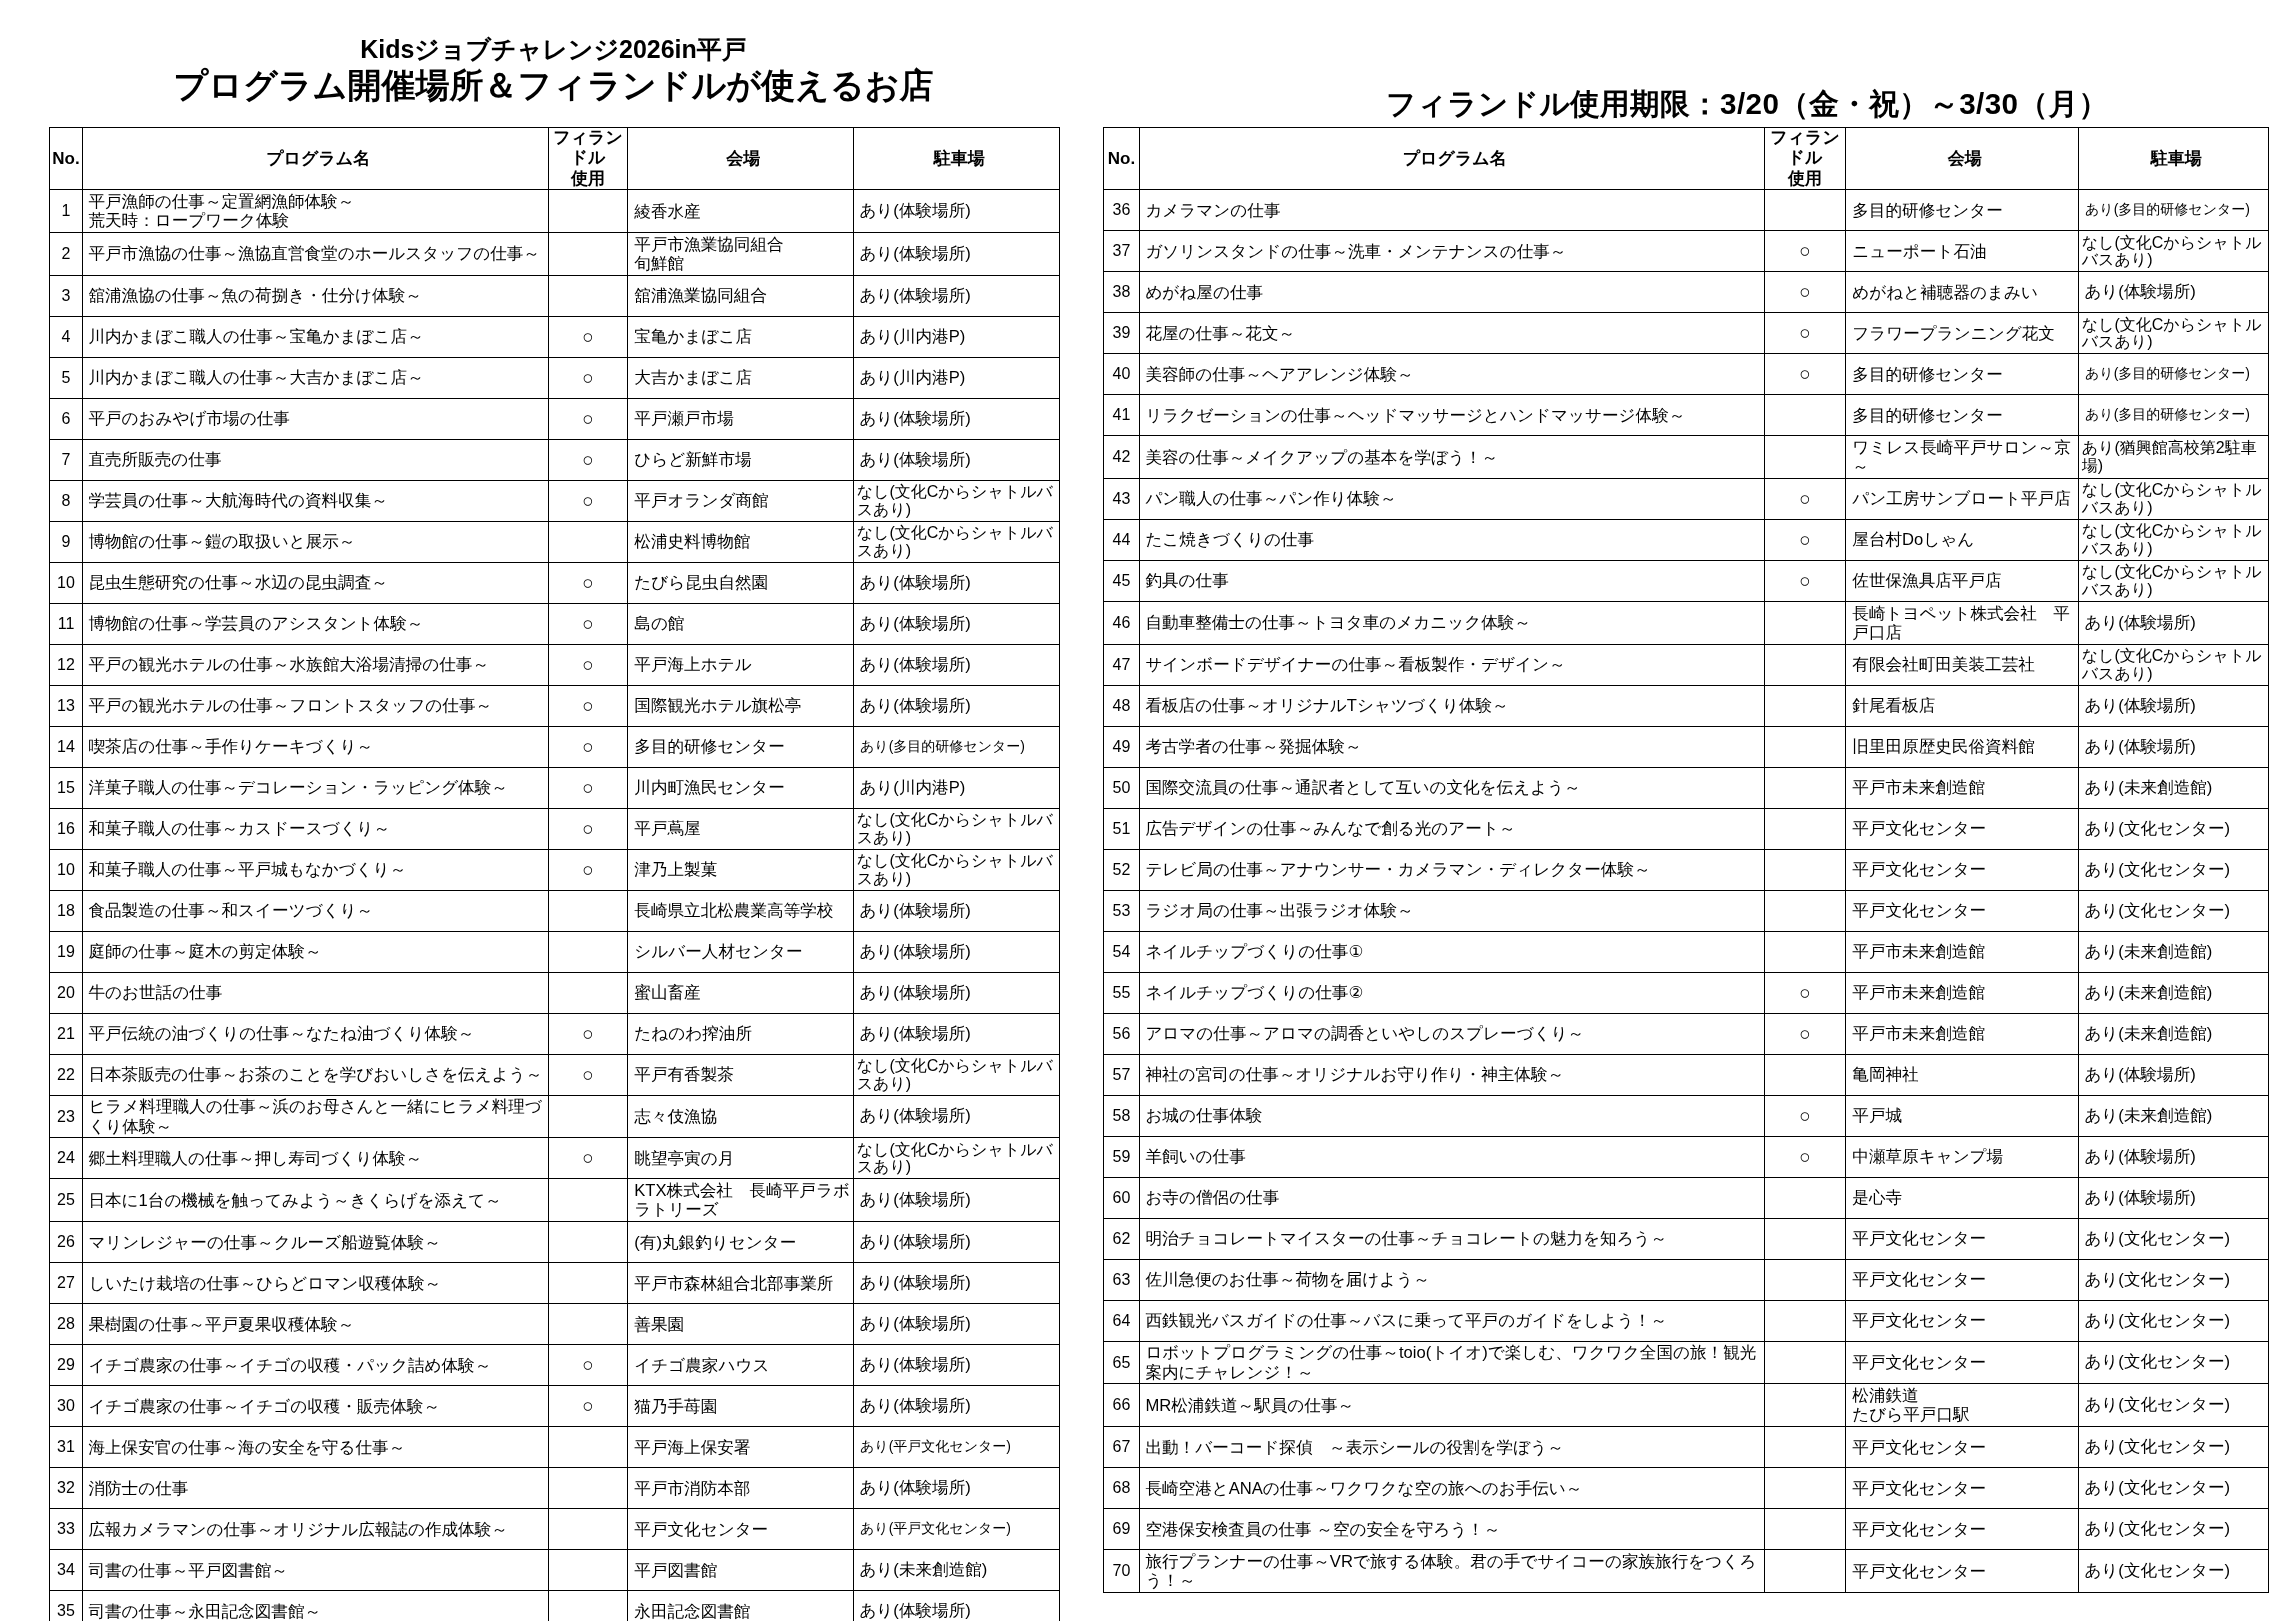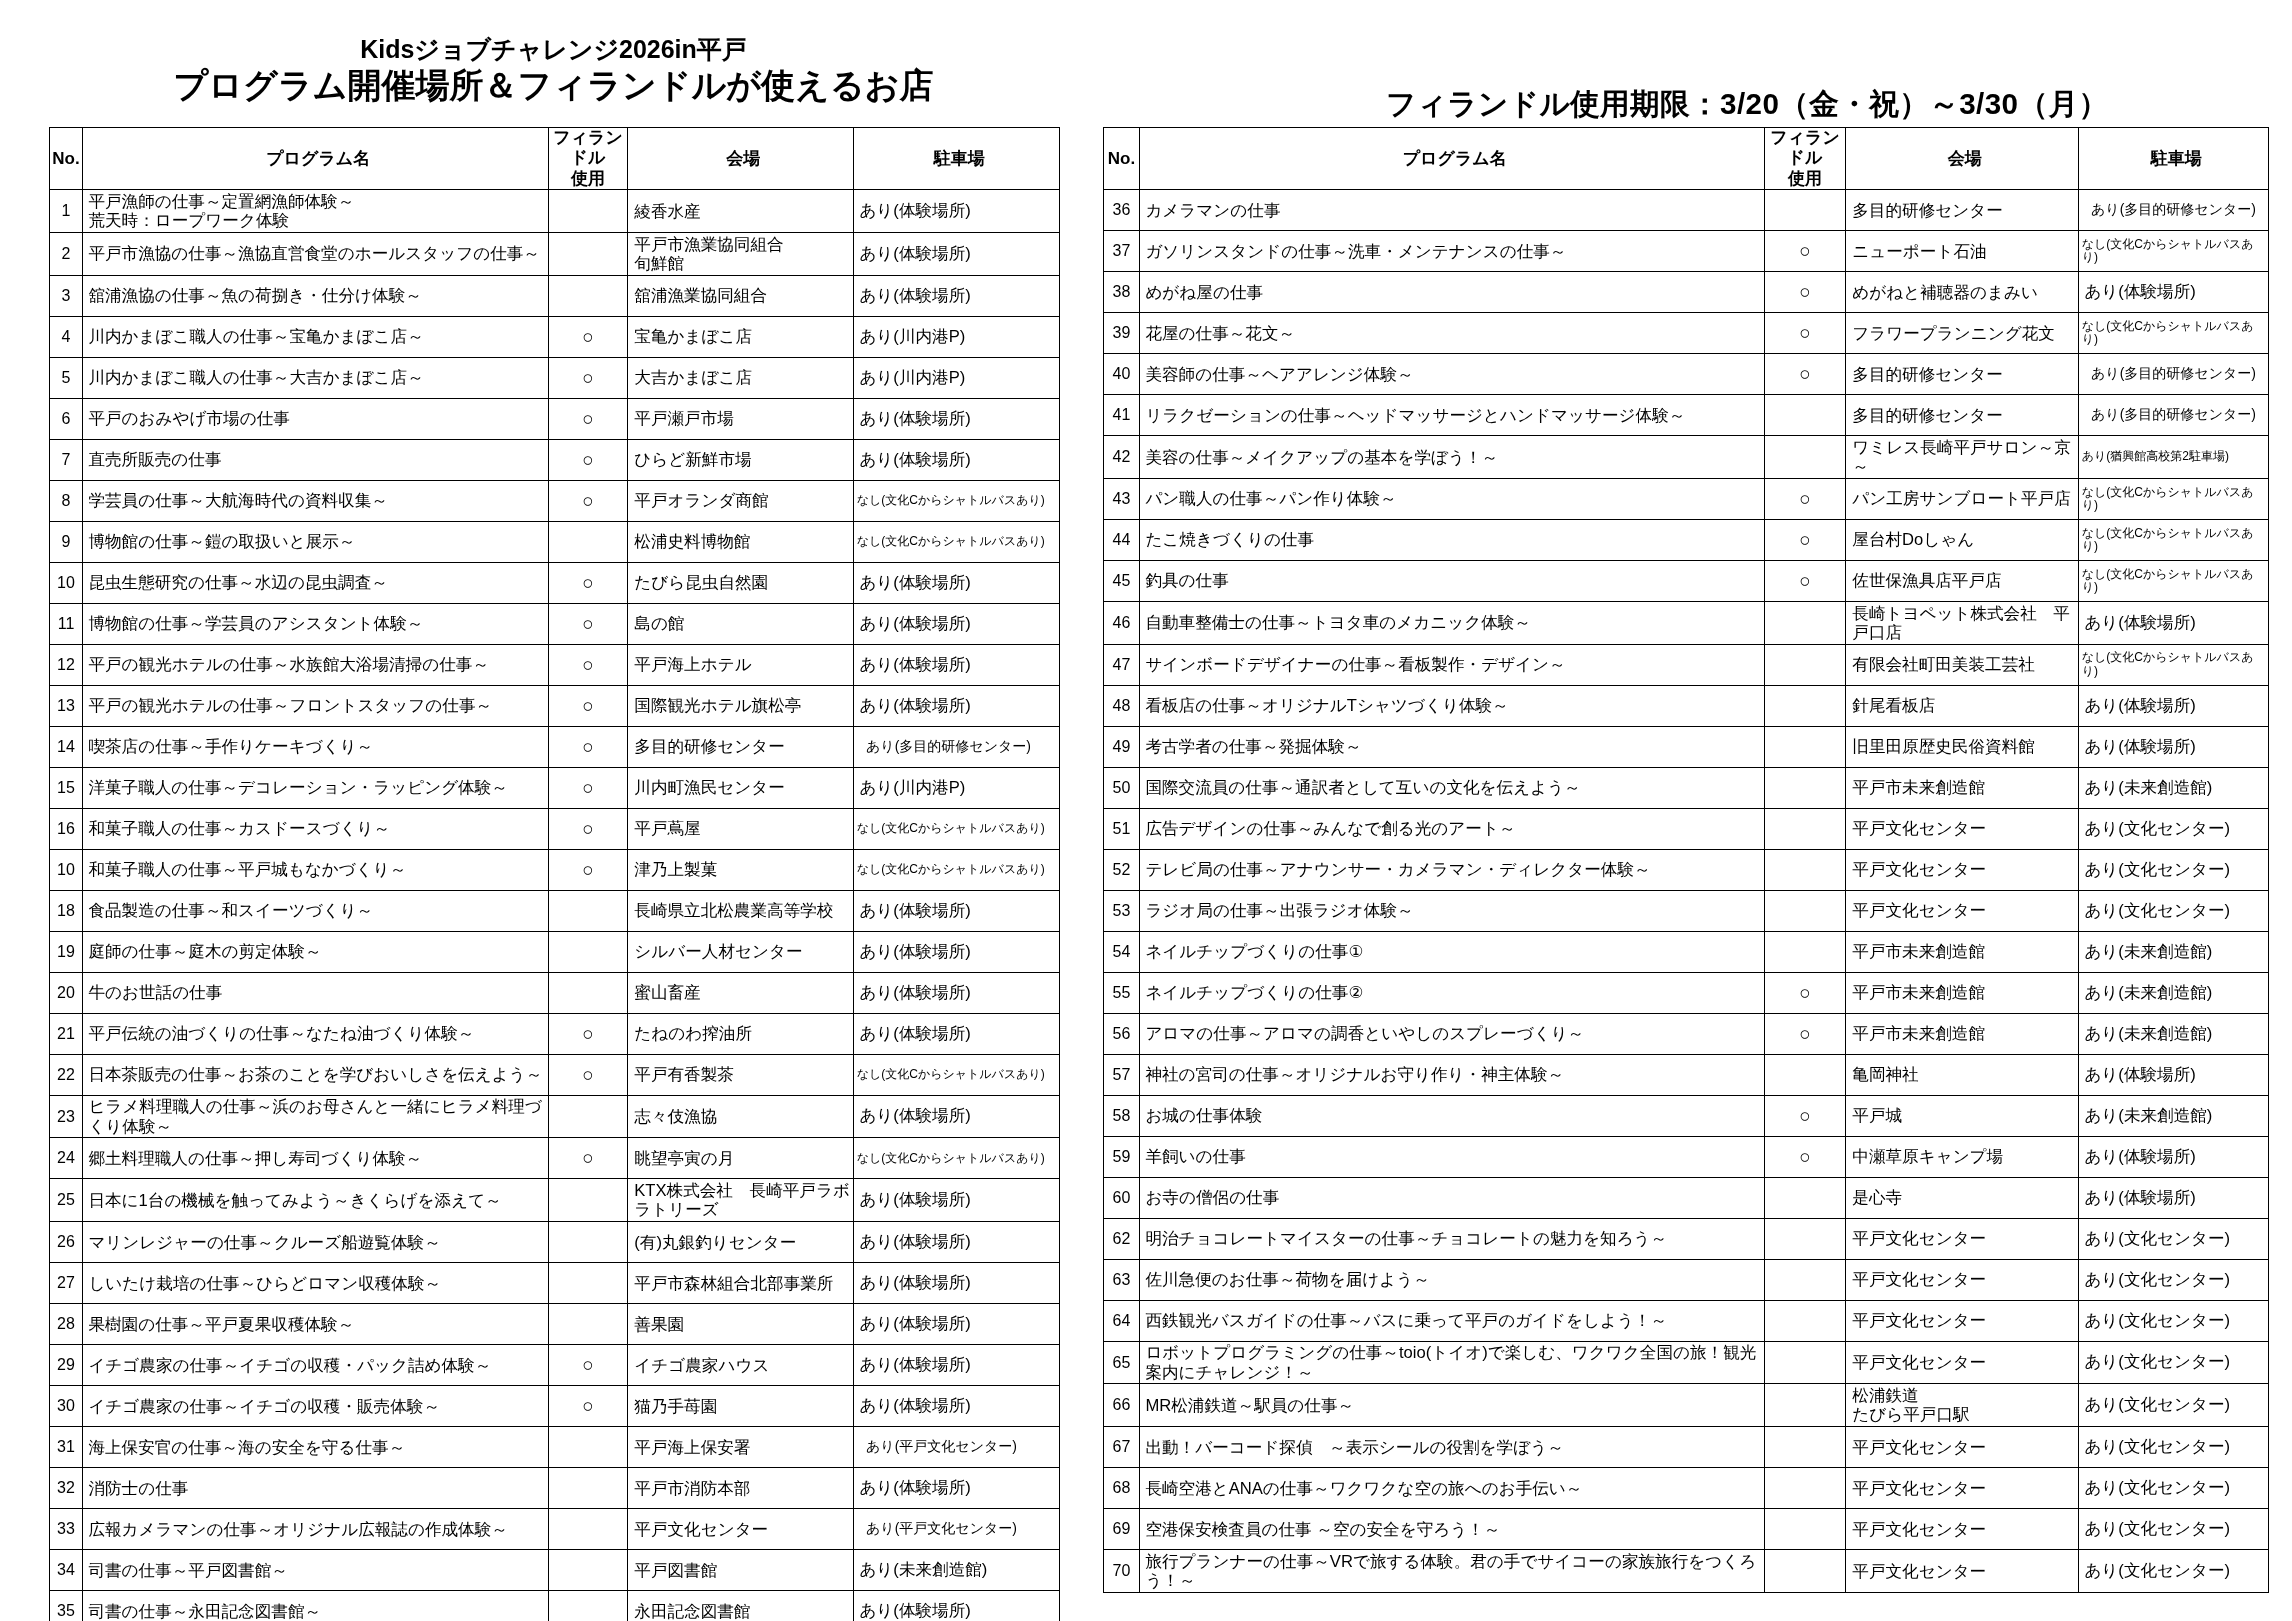"あり(多目的研修センター)" td.c-park.mid { padding-left: 12px -> 6px }
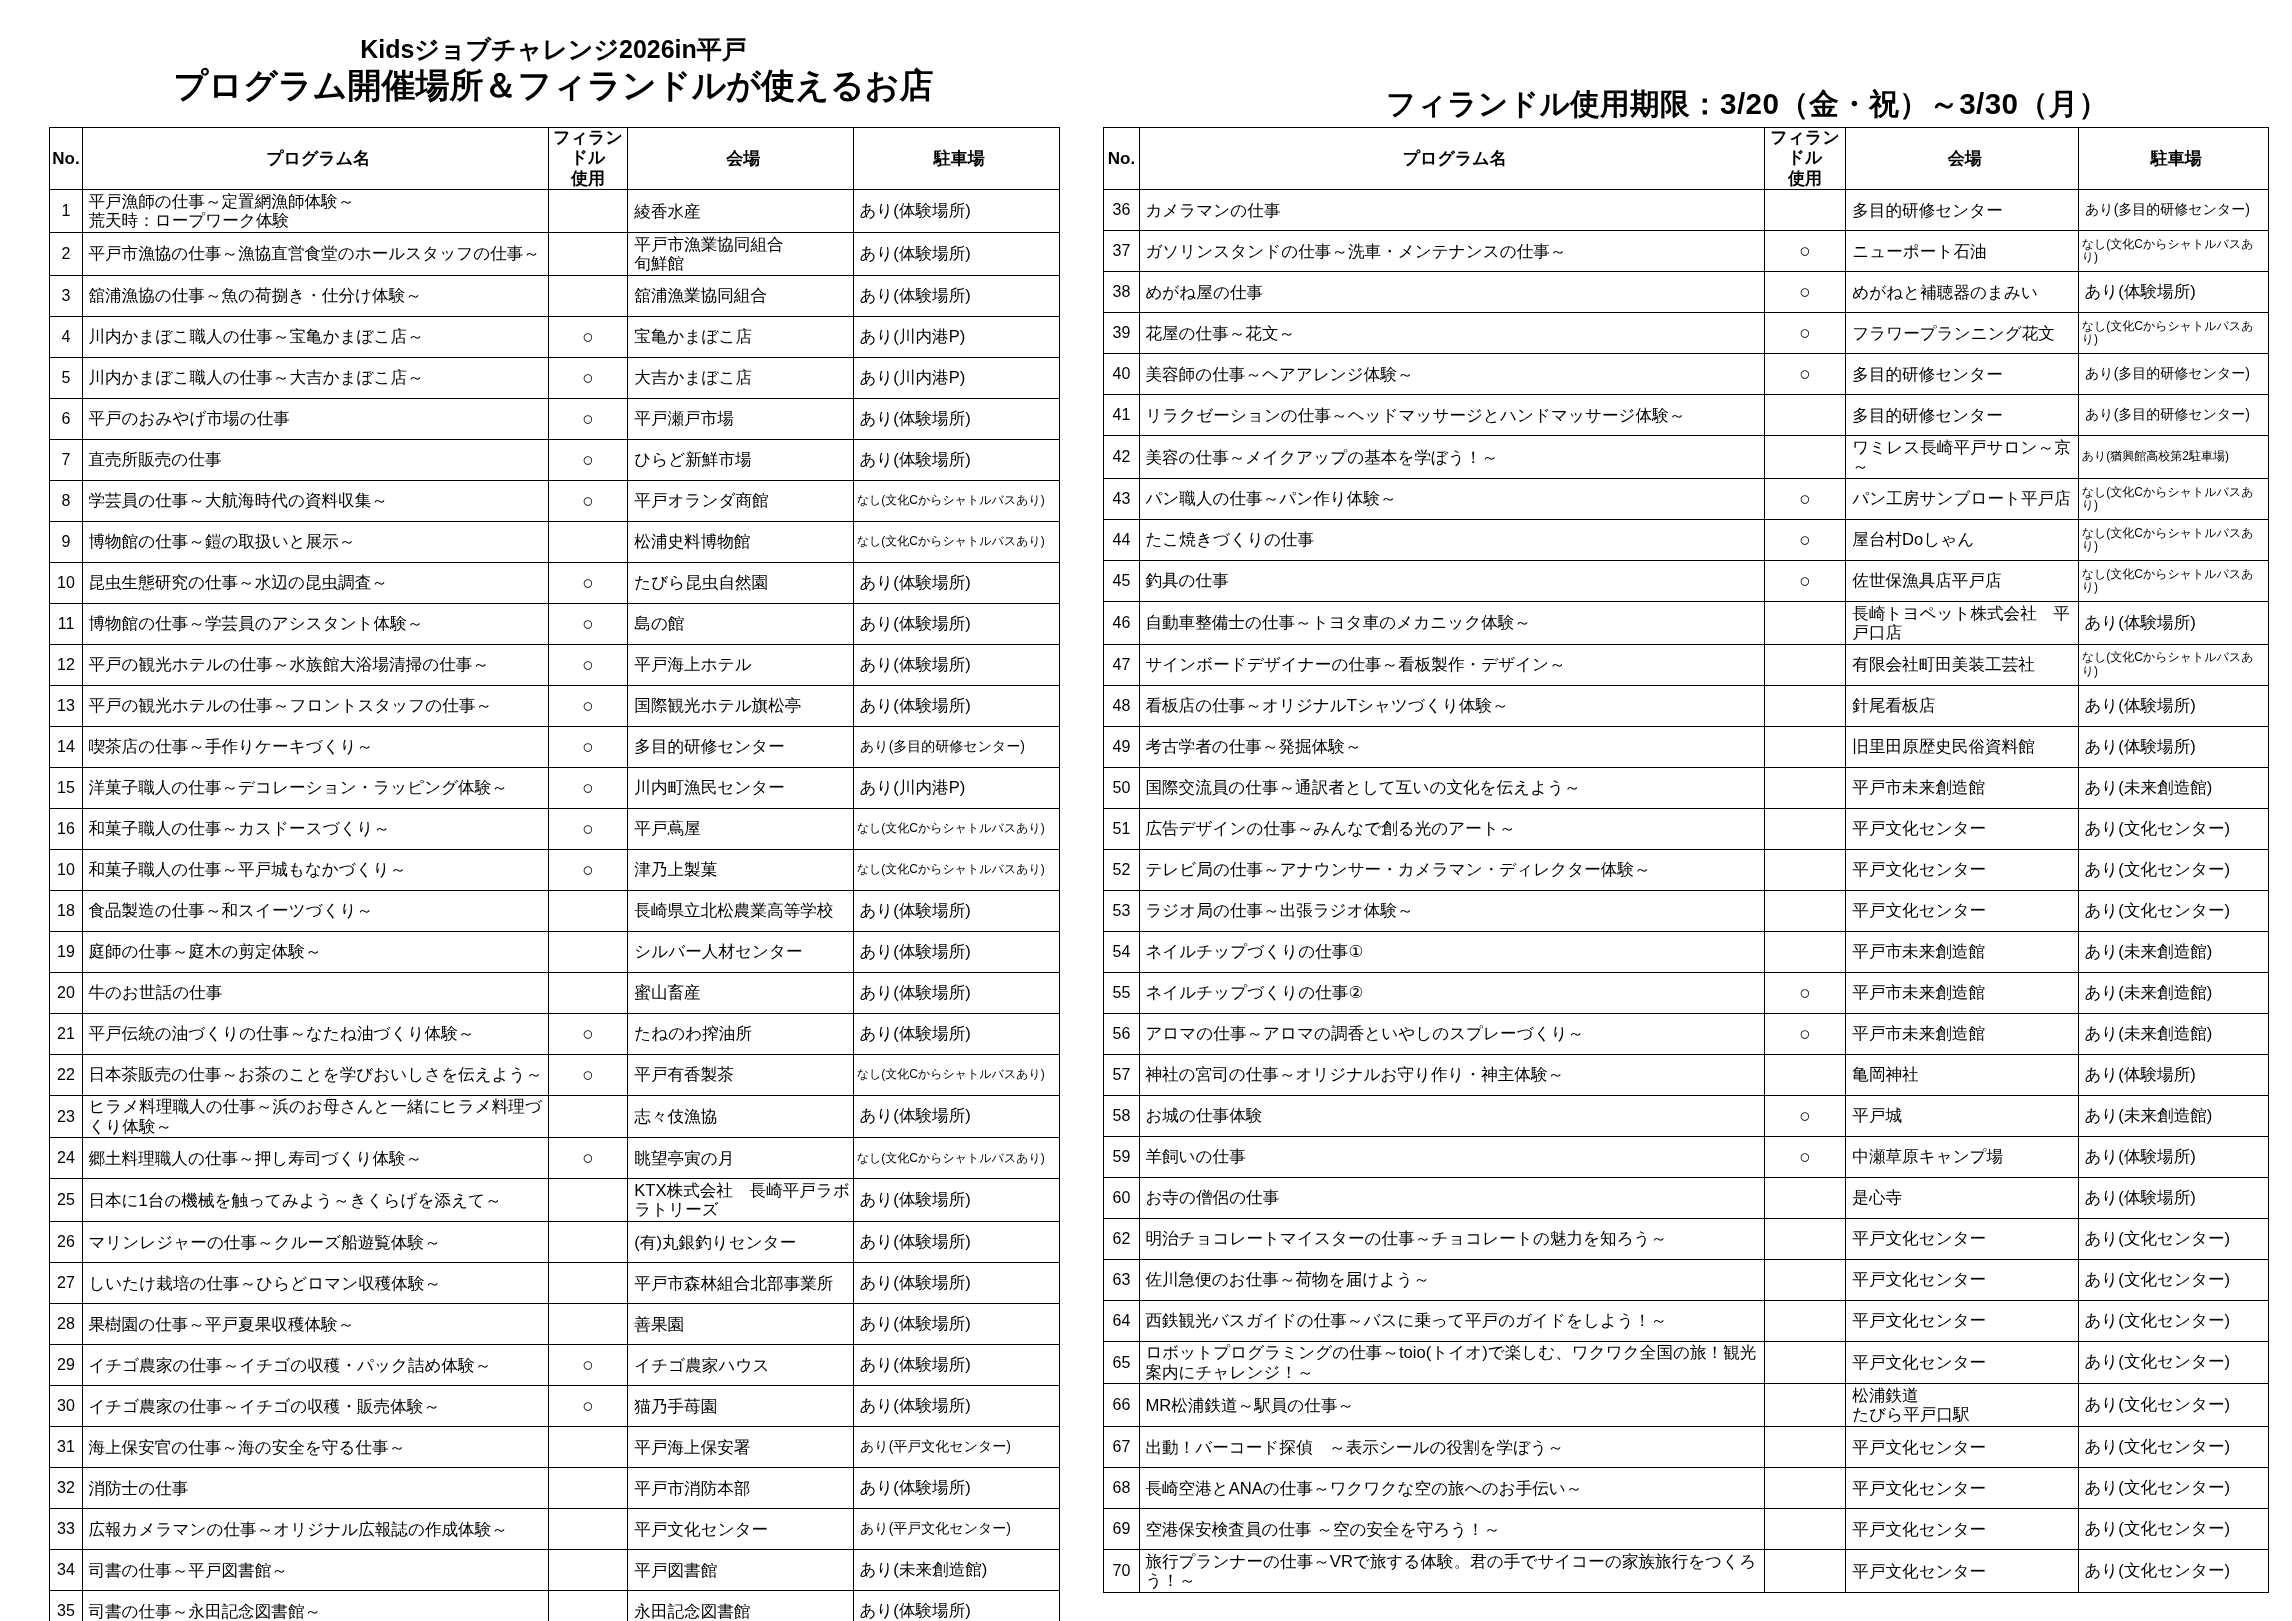"なし(文化Cからシャトルバスあり)" td.c-park.small { font-size: 12px -> 16px }
